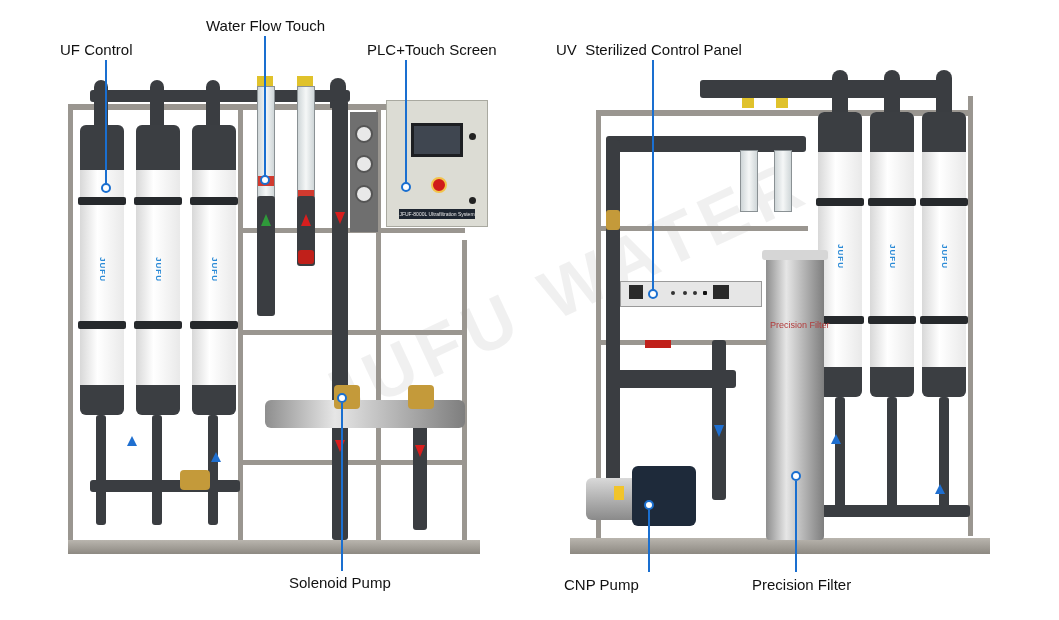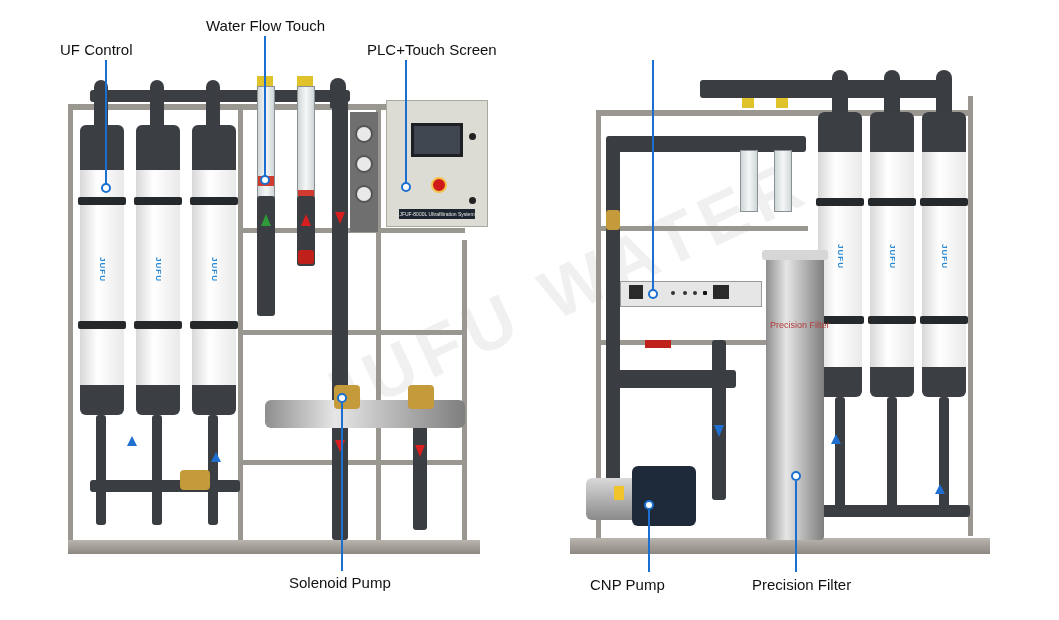"UV Sterilized Control Panel" div.label { html: none -> <div>UV Sterilized Control Panel</div> }
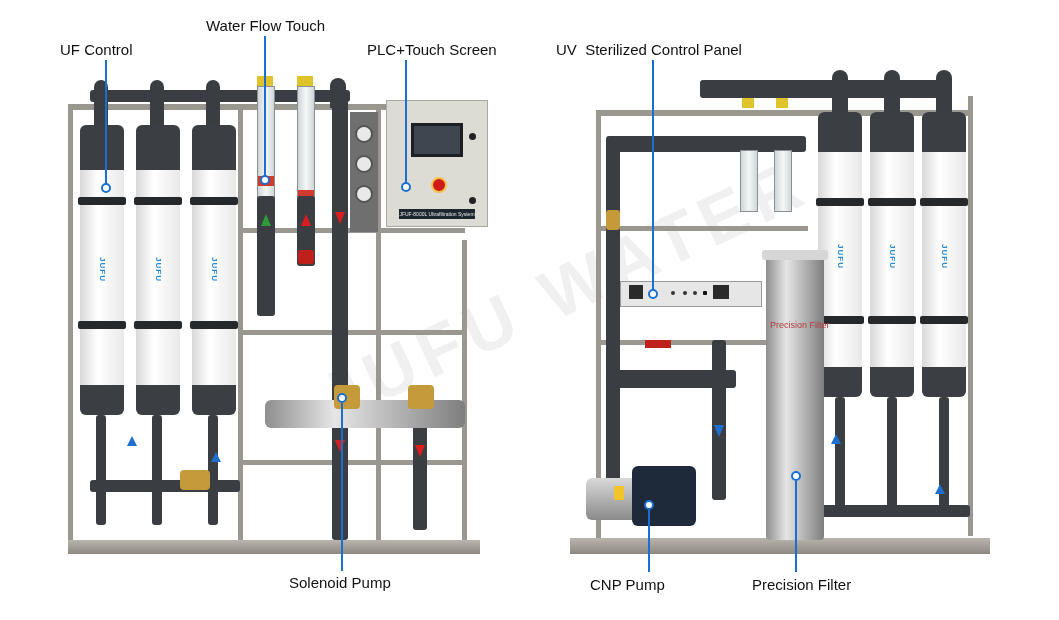"CNP Pump" div.label { left: 590px -> 564px }
